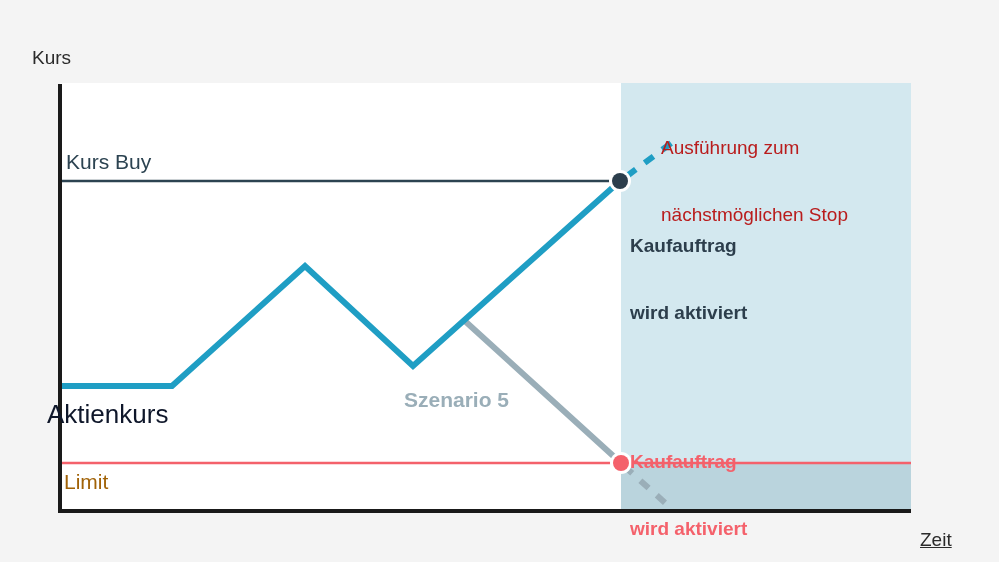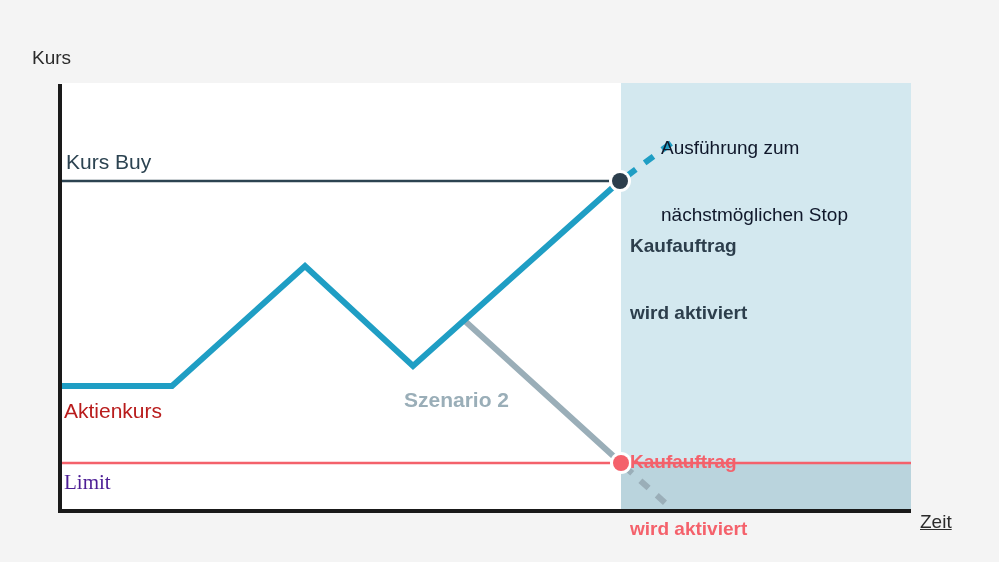"Ausführung zum" #label-ausfuehrung { color: #0f172a -> #b91c1c }
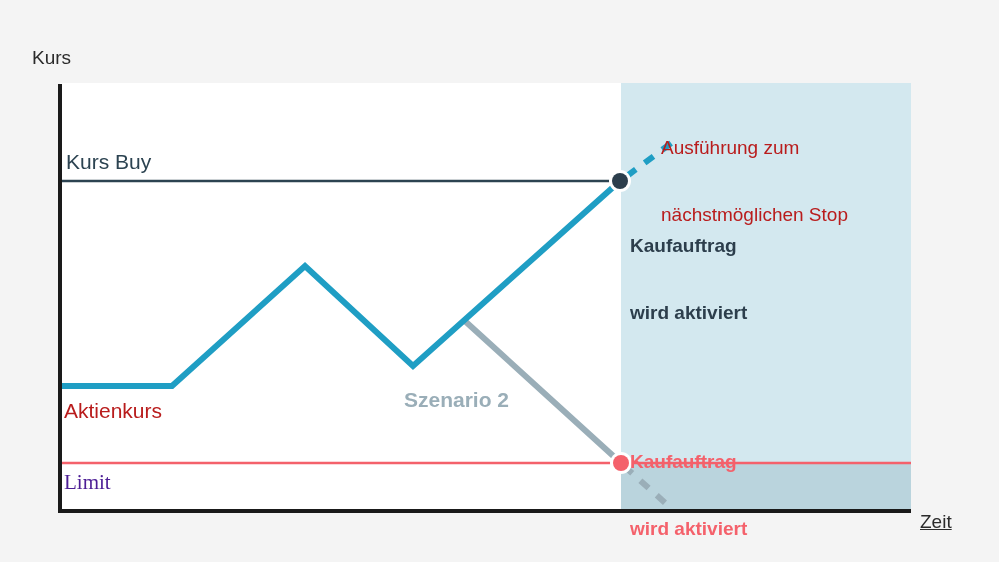"Aktienkurs" #label-aktienkurs { color: #b91c1c -> #0f172a; font-size: 21px -> 26px; left: 64px -> 47px }
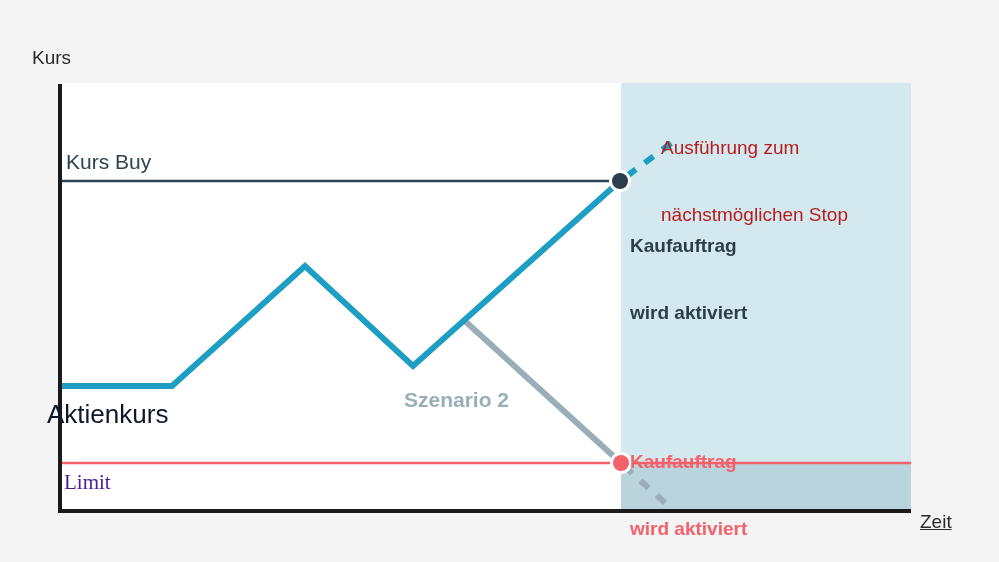"Szenario 2" div.lbl { text: 2 -> 5 }
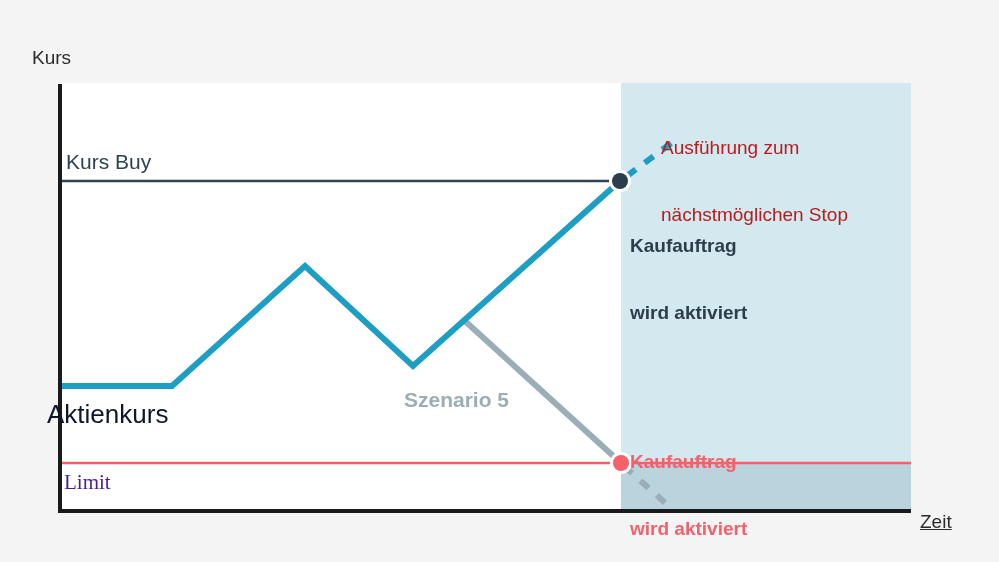"Limit" #label-limit { color: #4c1d95 -> #a16207; font-family: Liberation Serif, serif -> none }
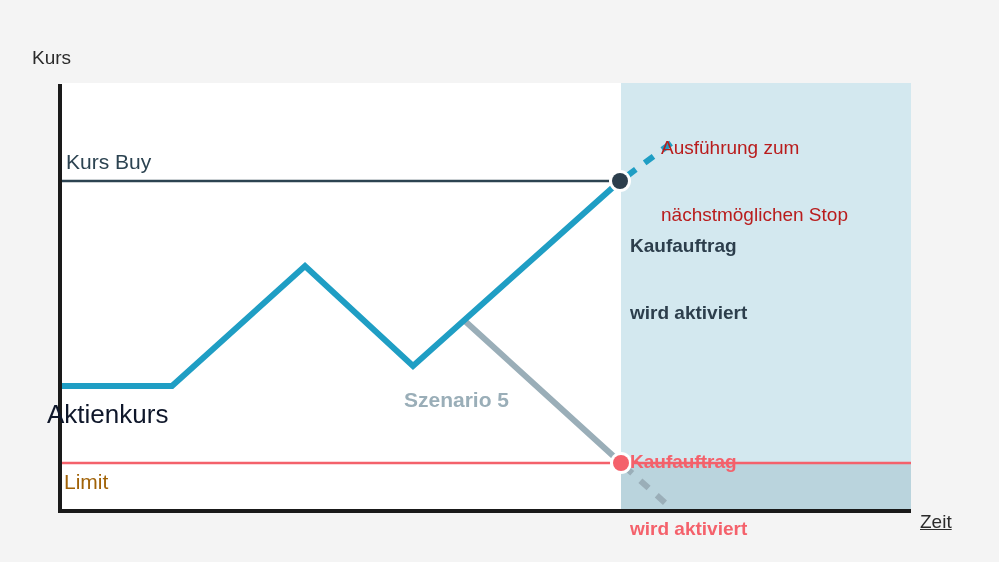"Zeit" #label-zeit { top: 511px -> 529px }
